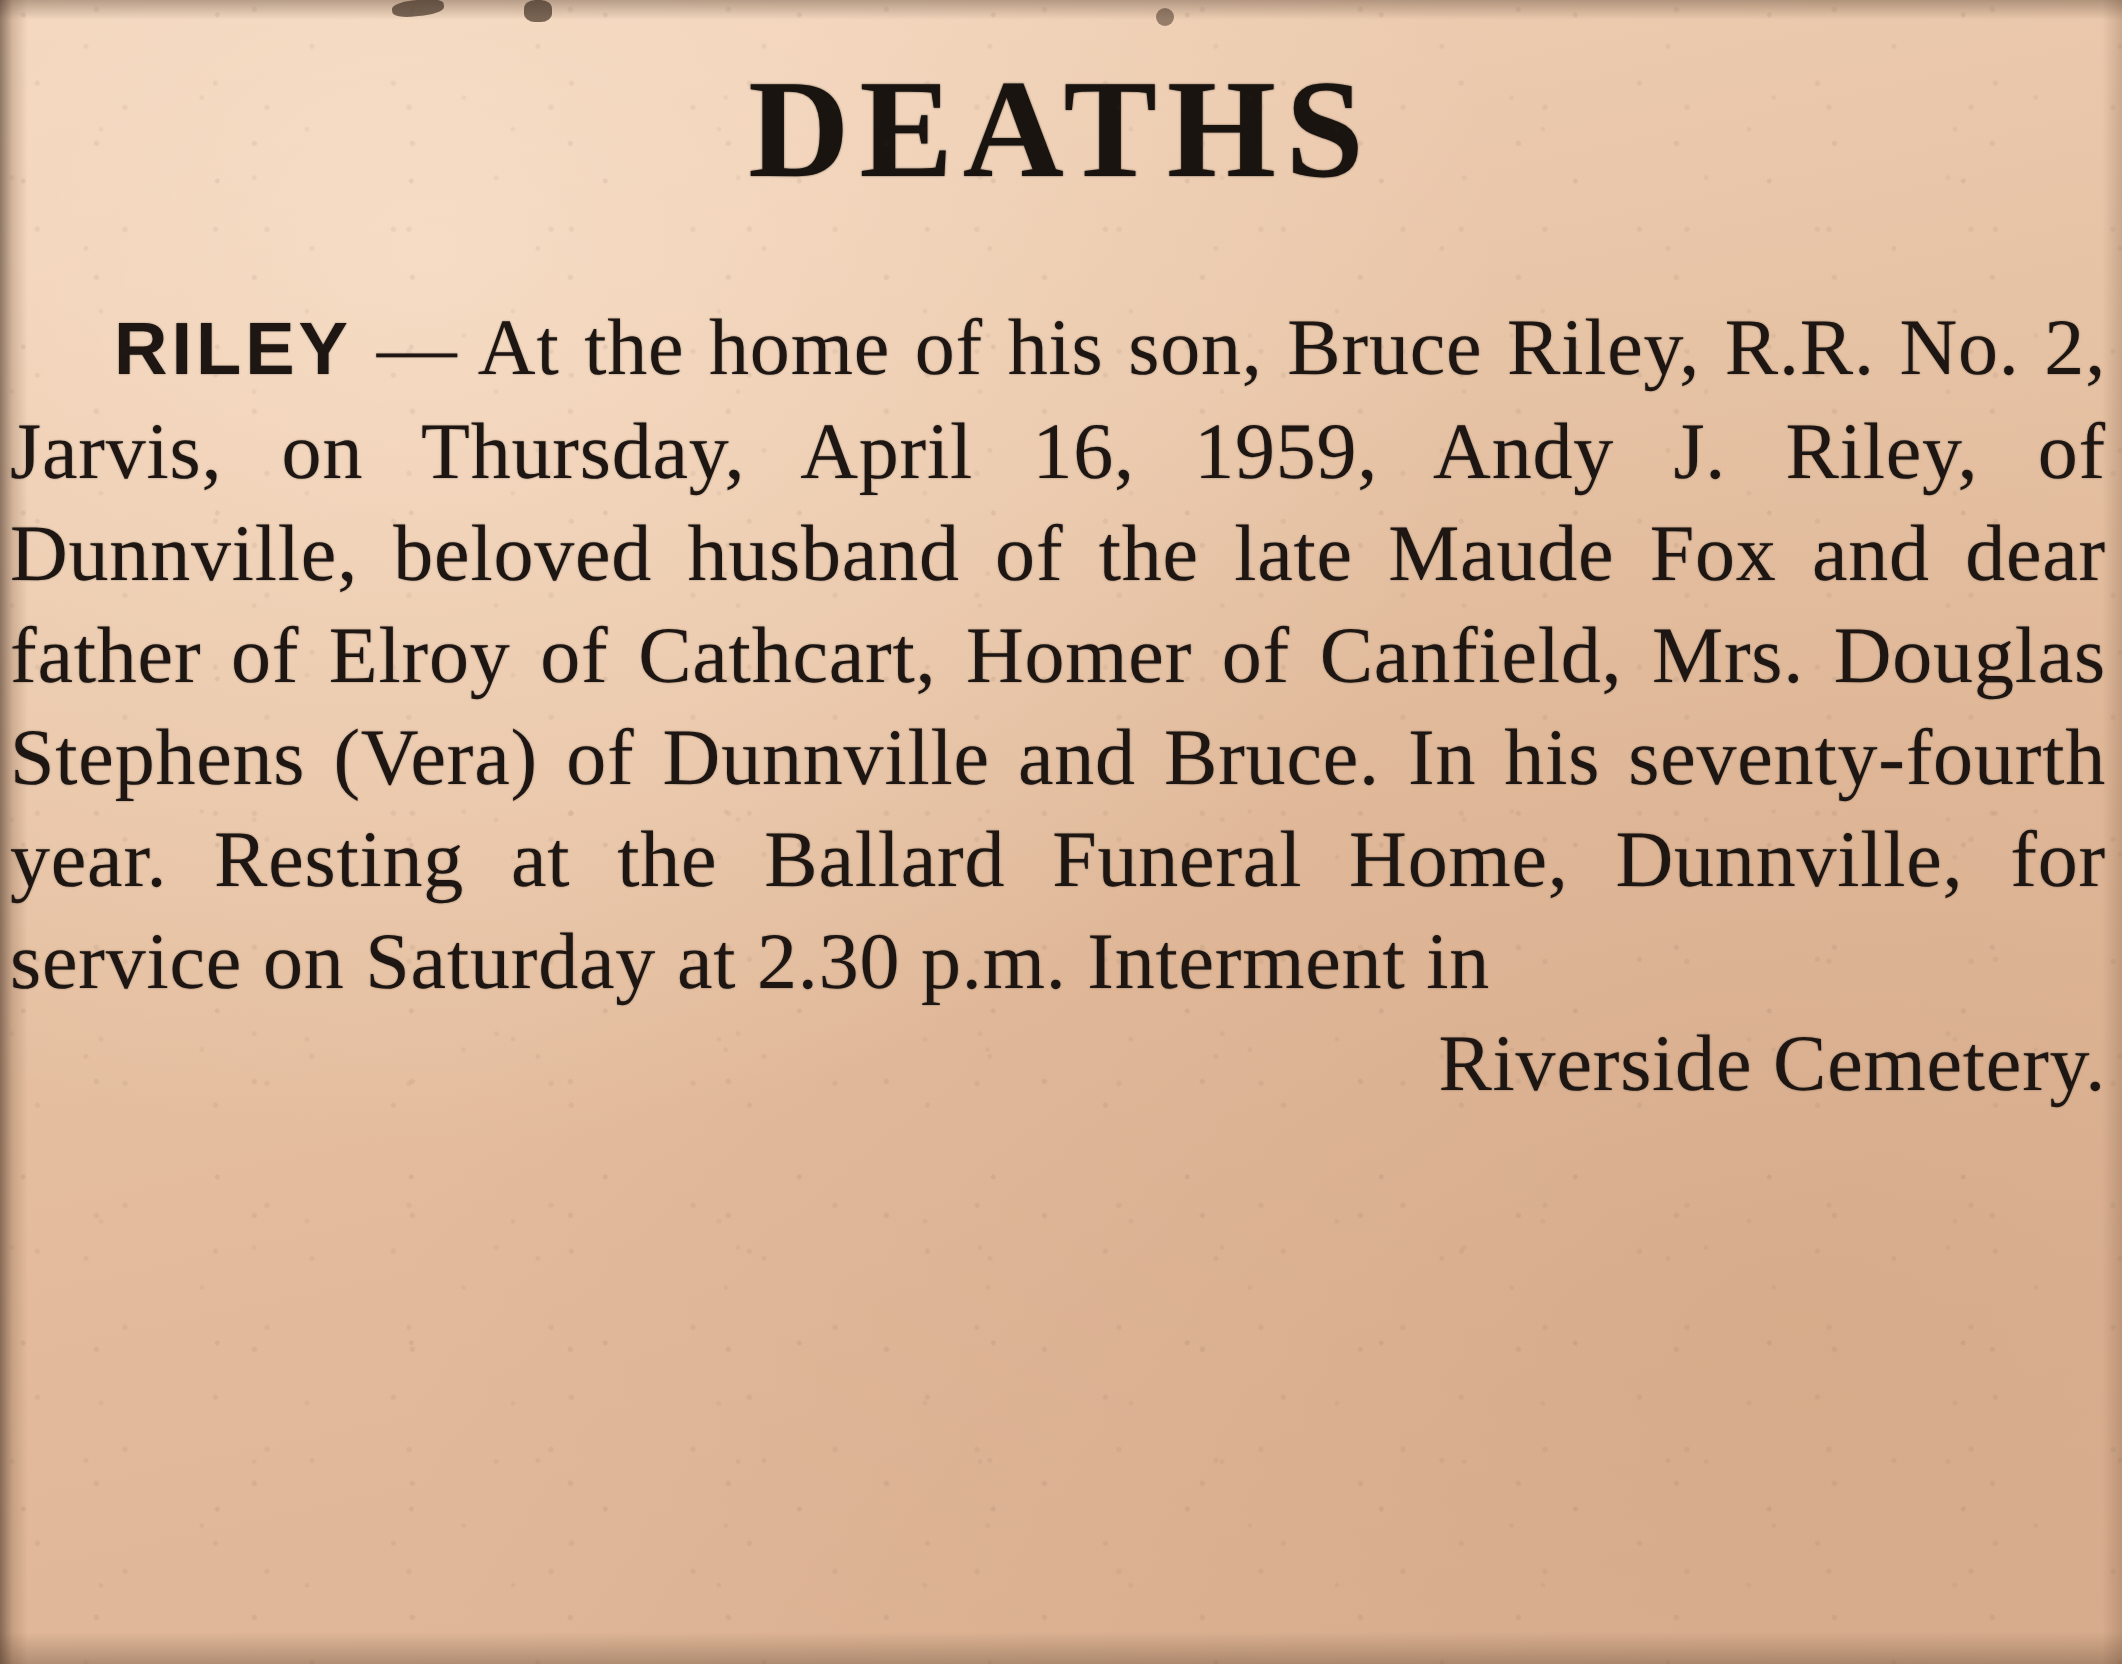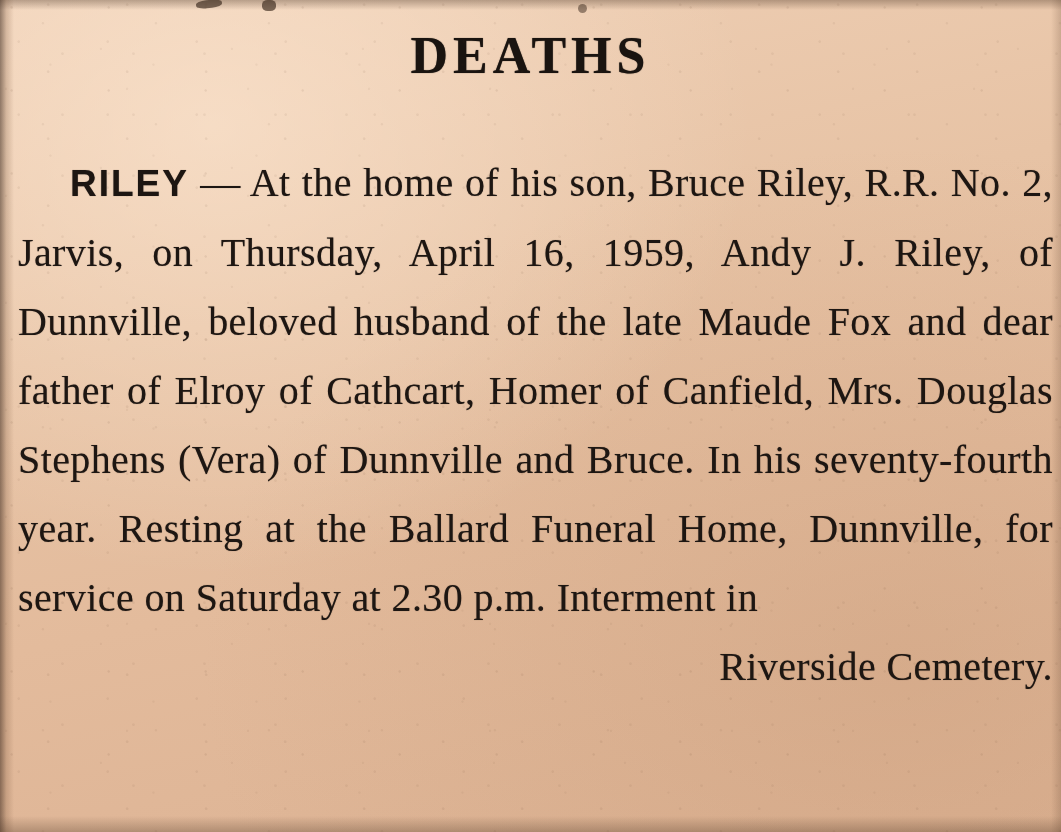"DEATHS" #headline { font-size: 52px -> 70px }
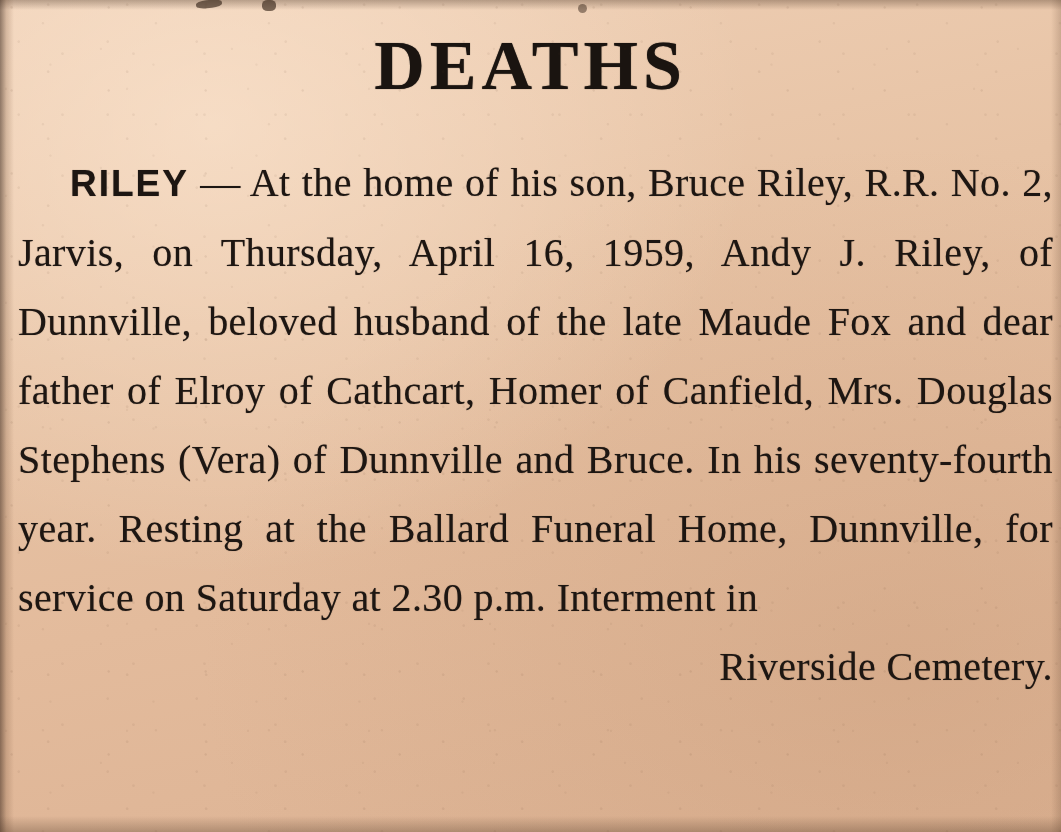"RILEY — At the home" #body-text { left: 18px -> 5px; line-height: 69px -> 51px }
